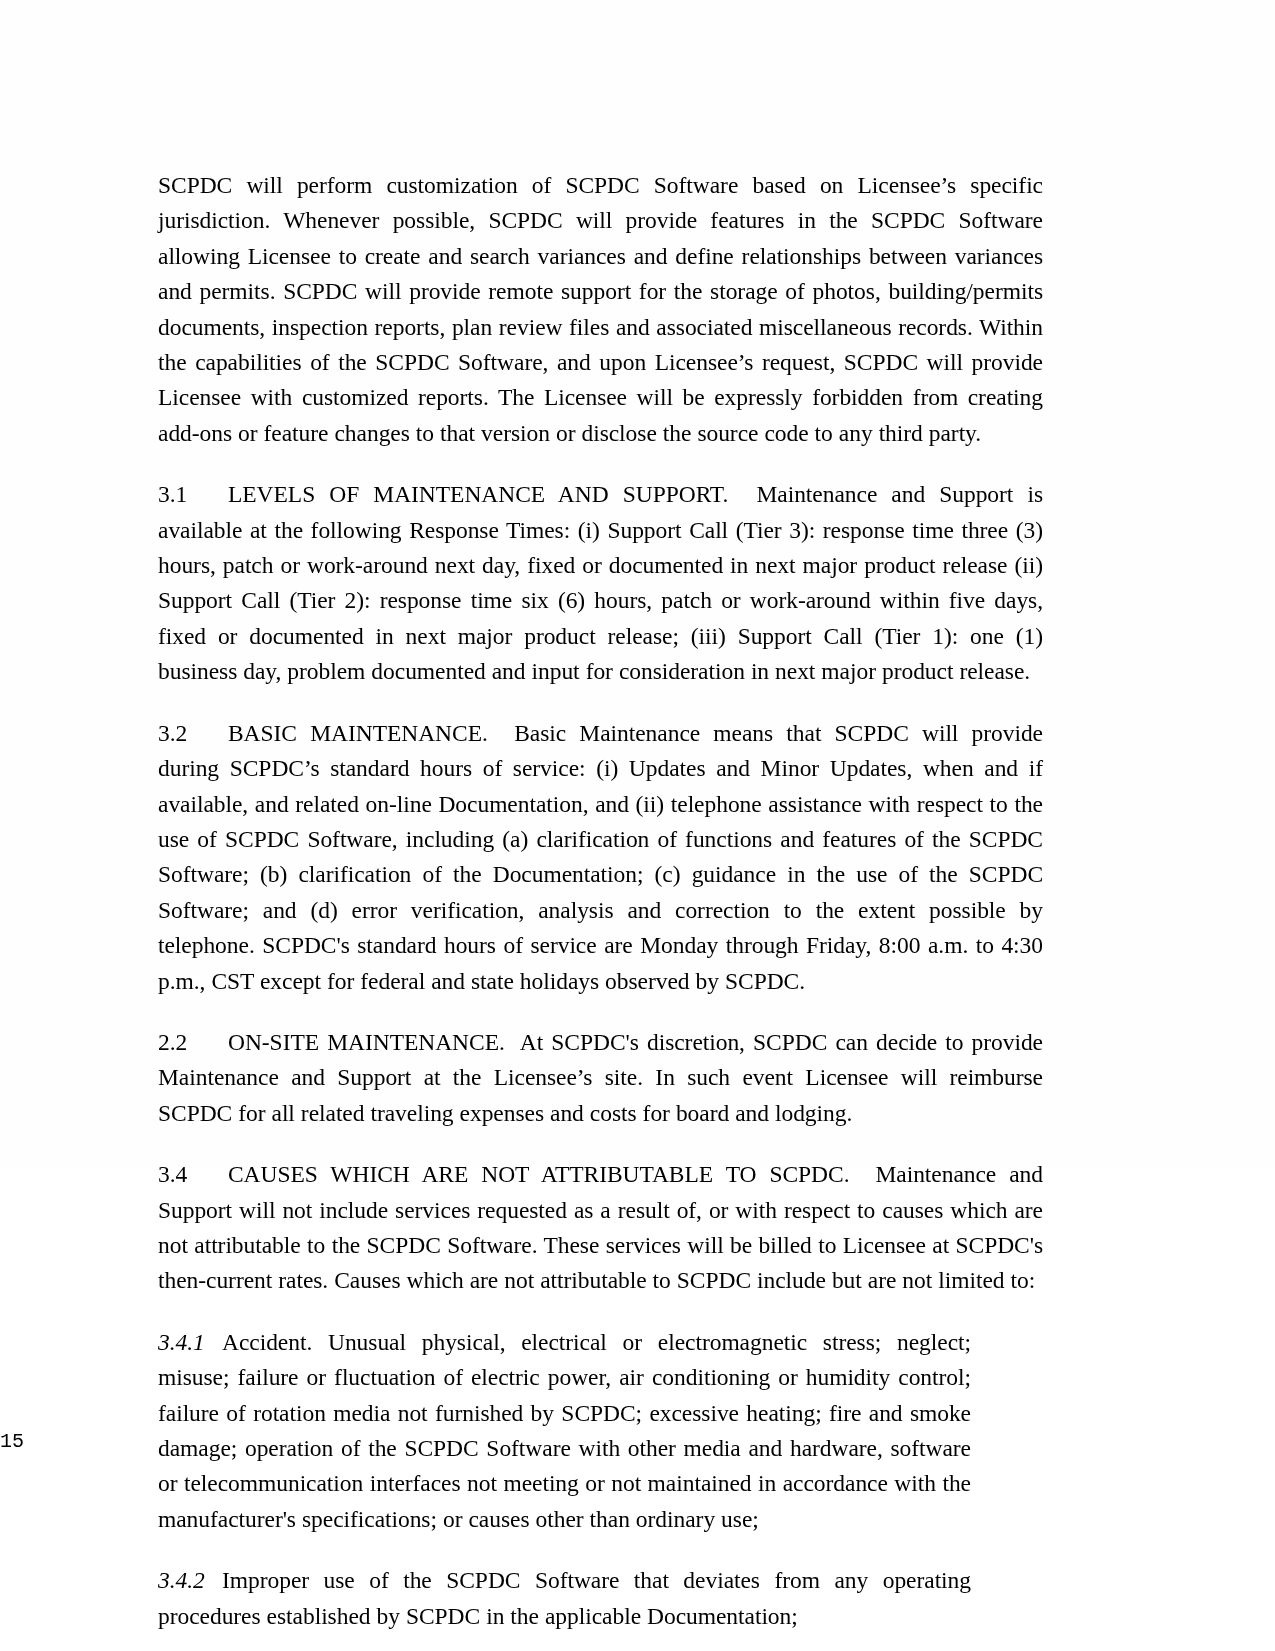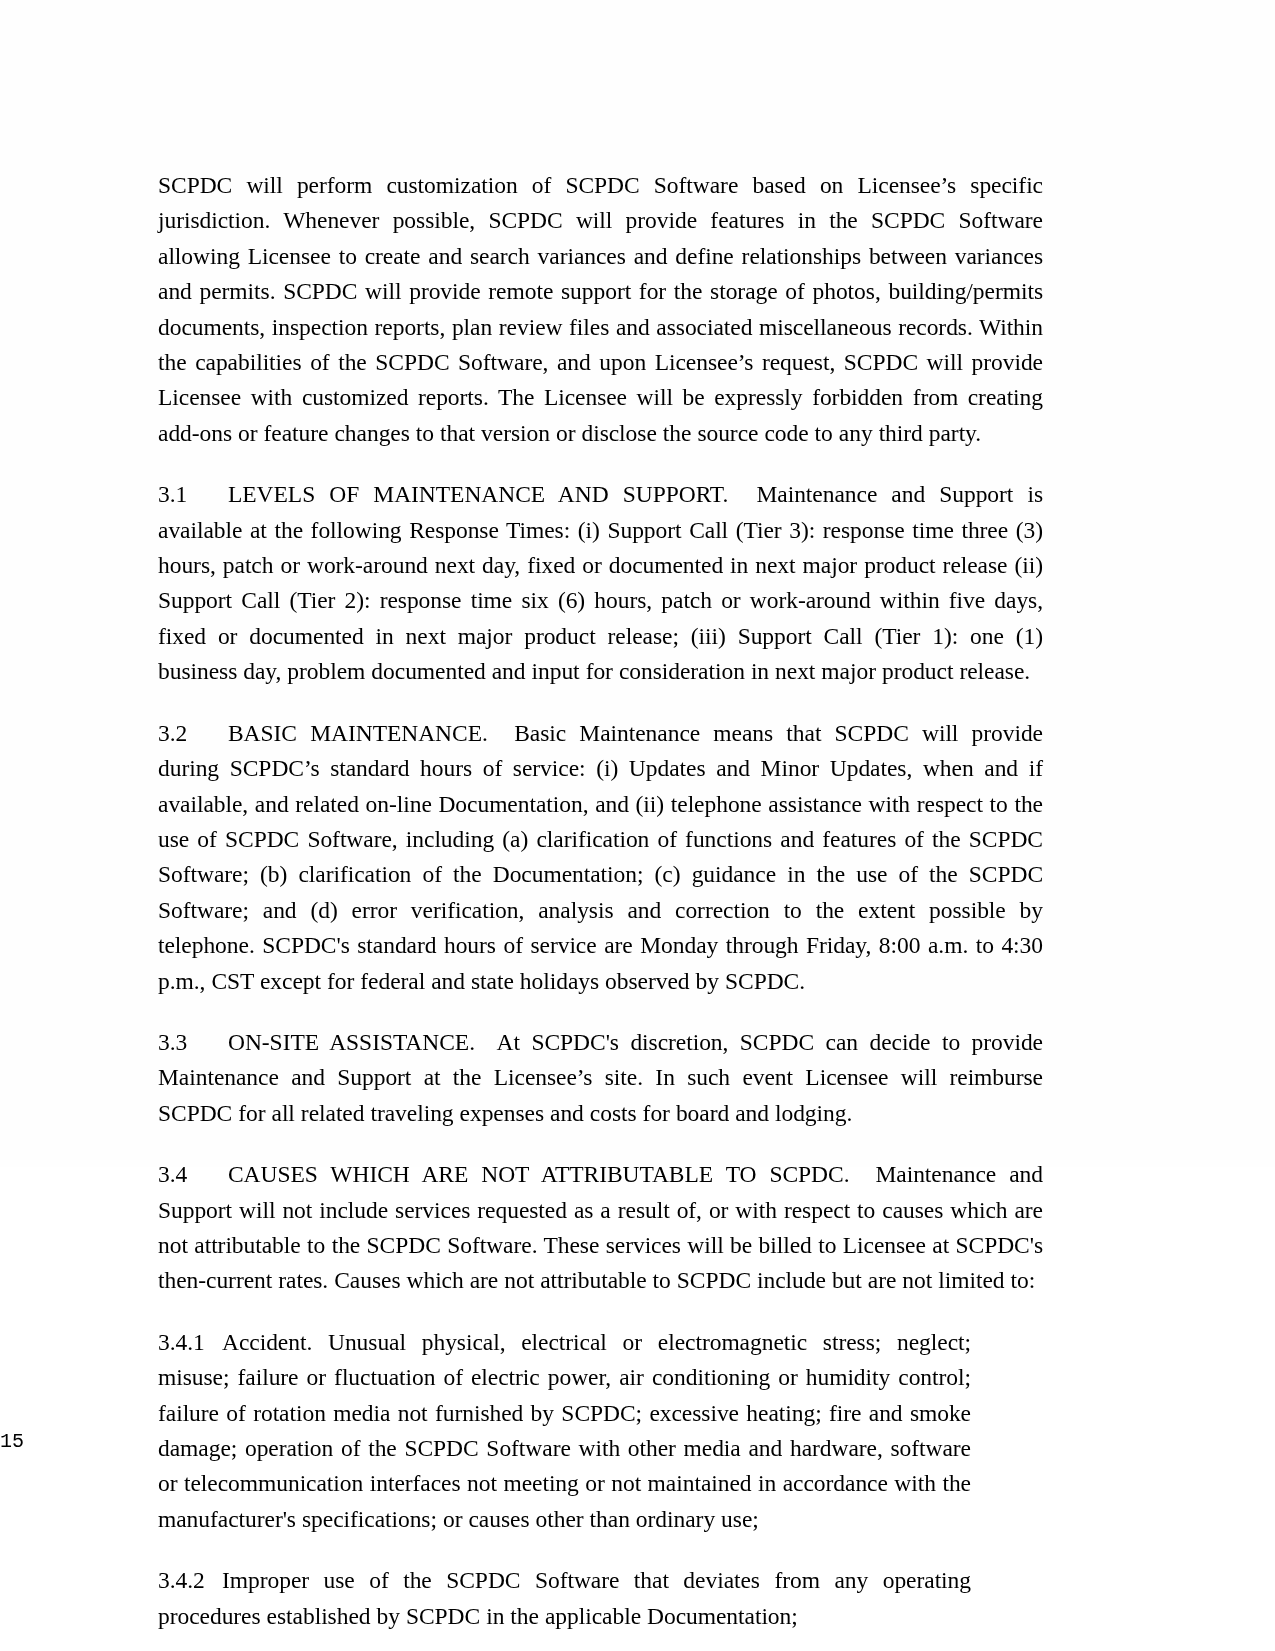"3.3" span.sec-num { text: 3.3 -> 2.2 }
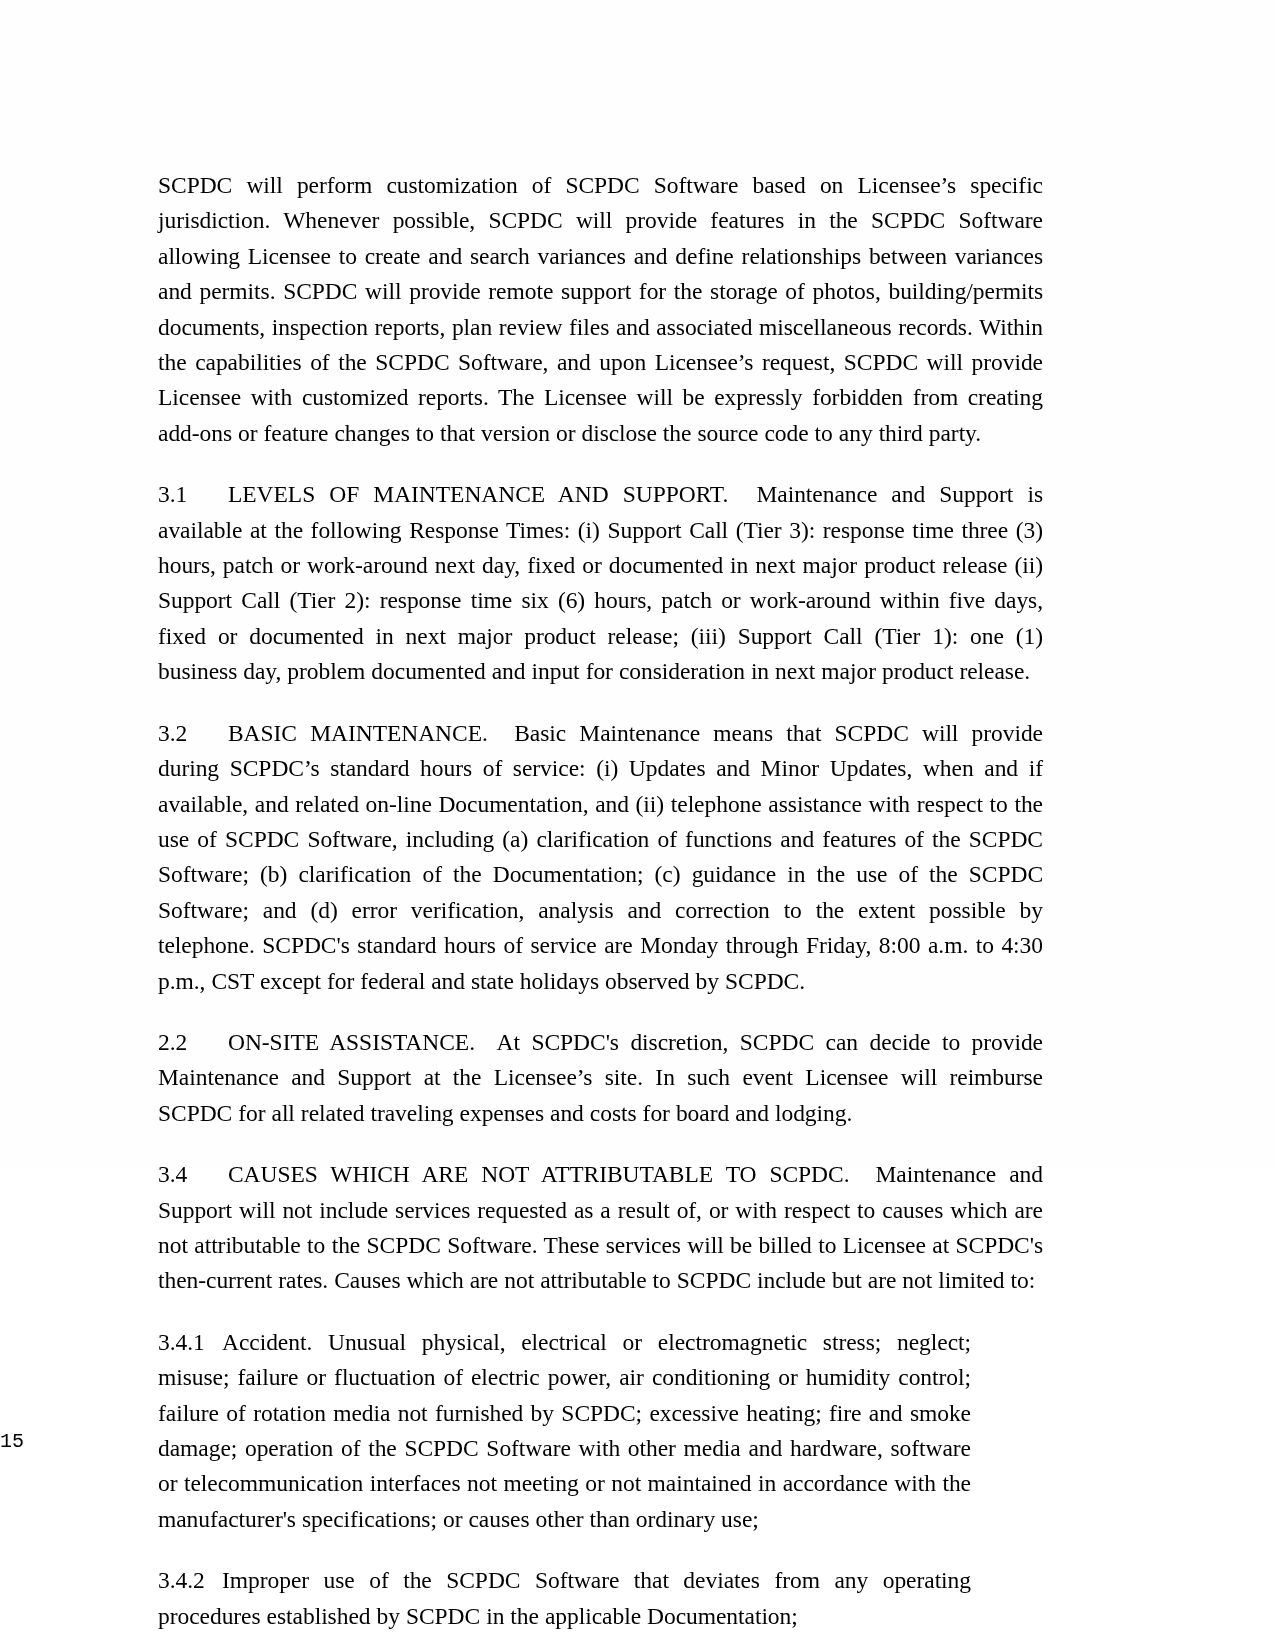"ON-SITE ASSISTANCE." span.caps { text: ASSISTANCE -> MAINTENANCE }
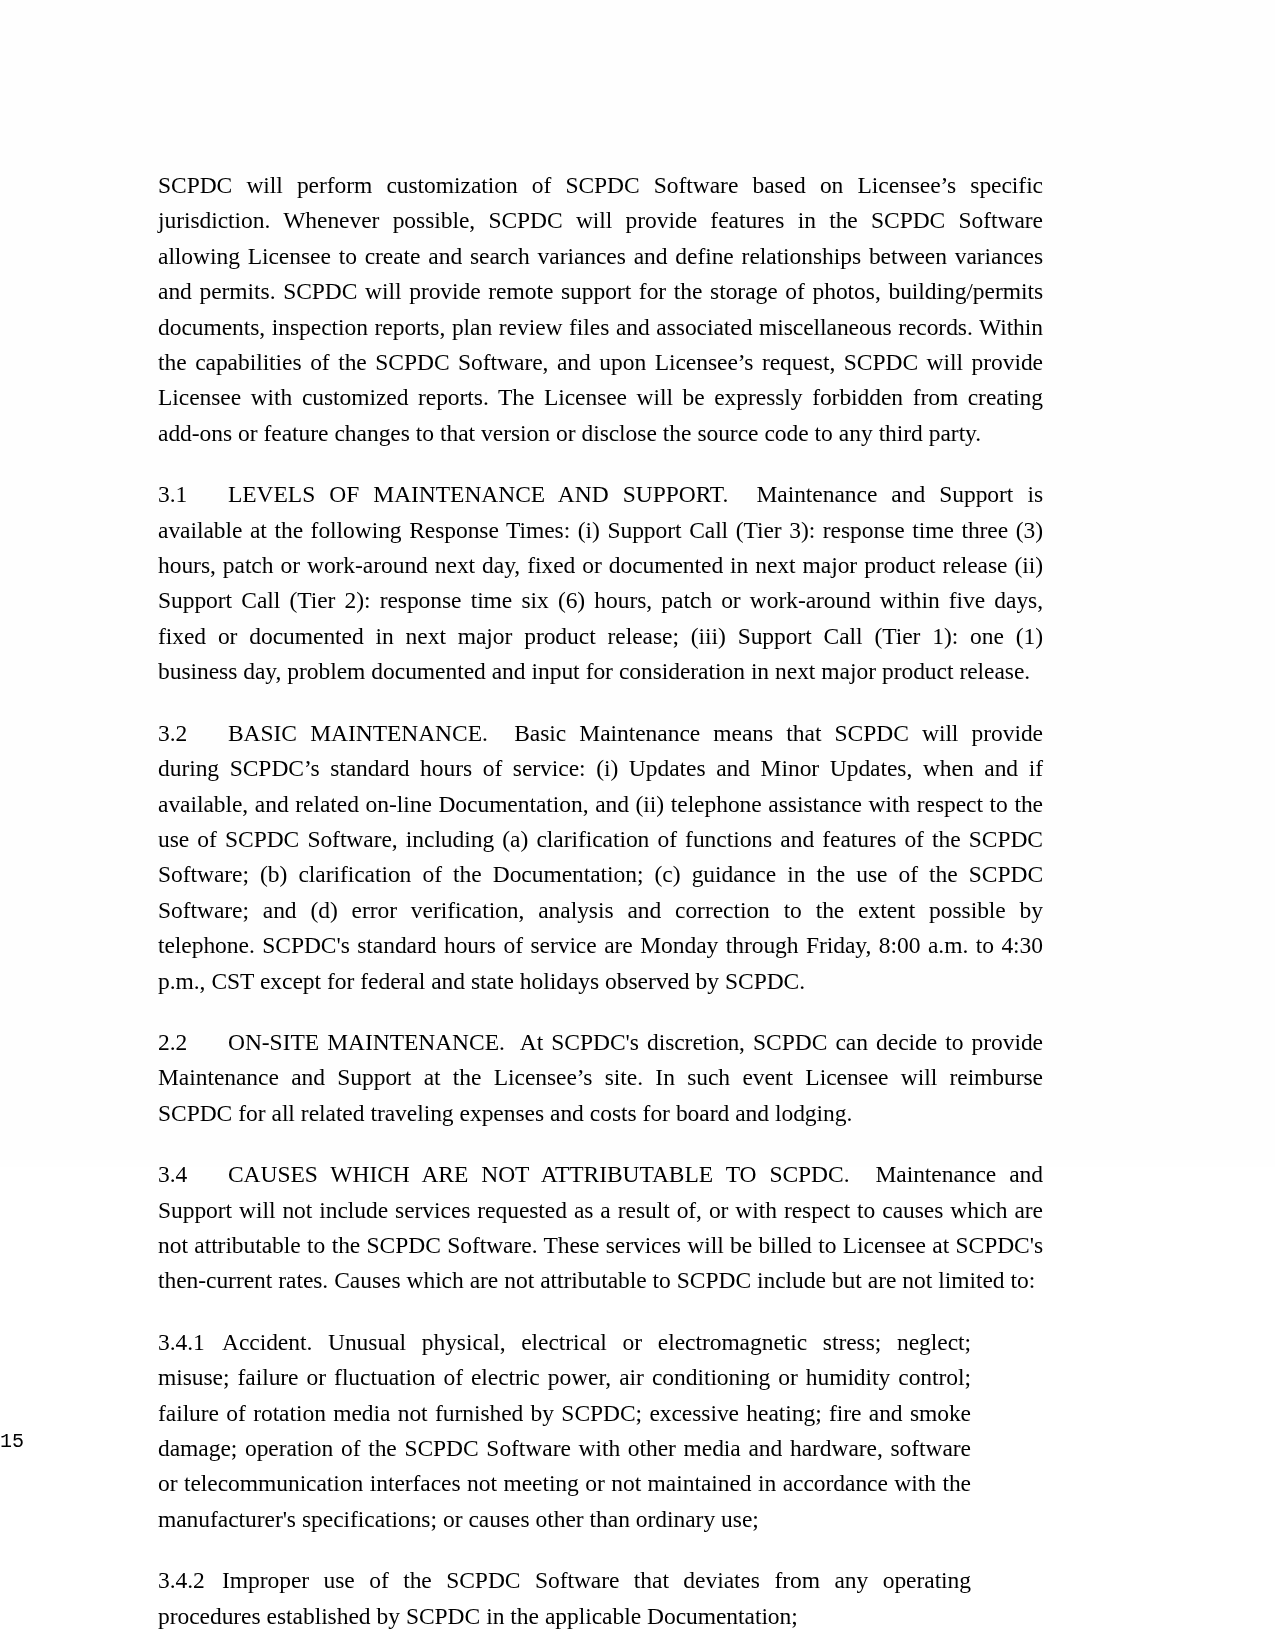"3.4.1" .sub-num { font-style: none -> italic }
